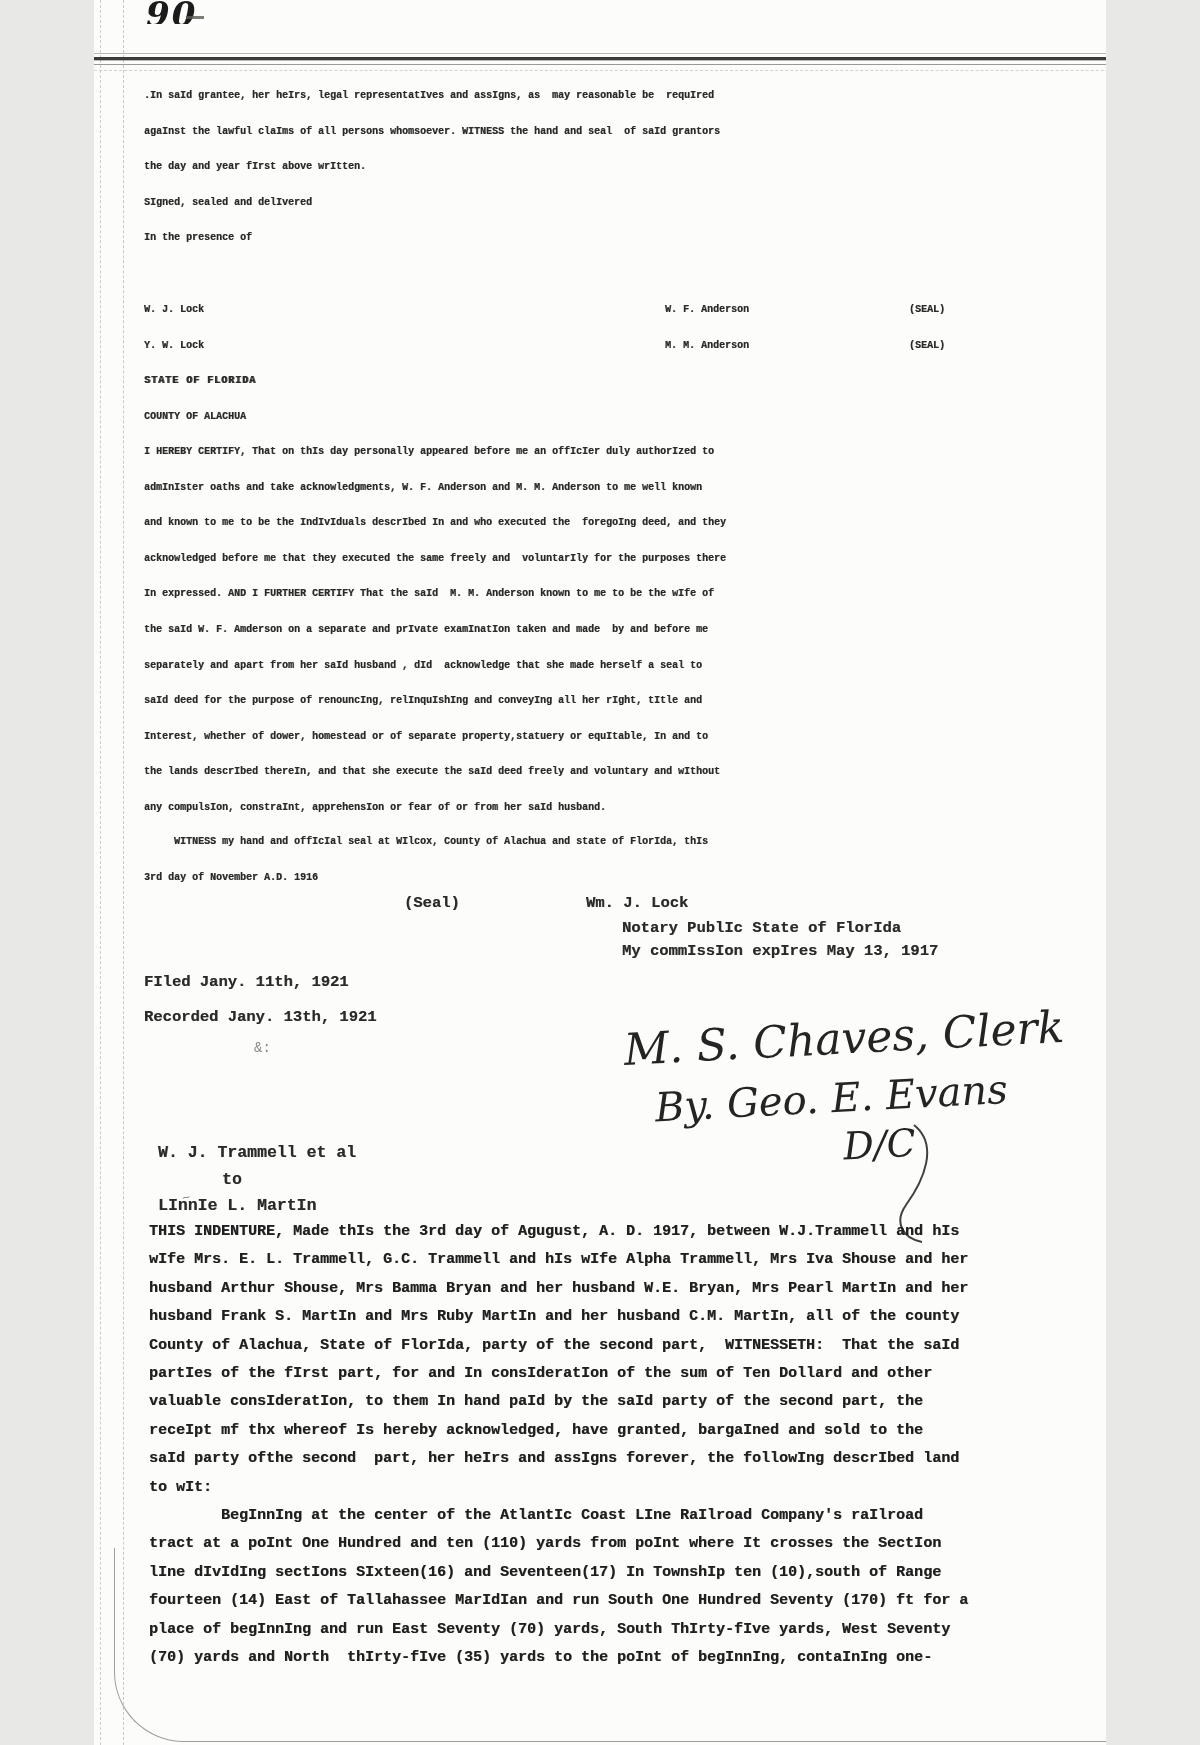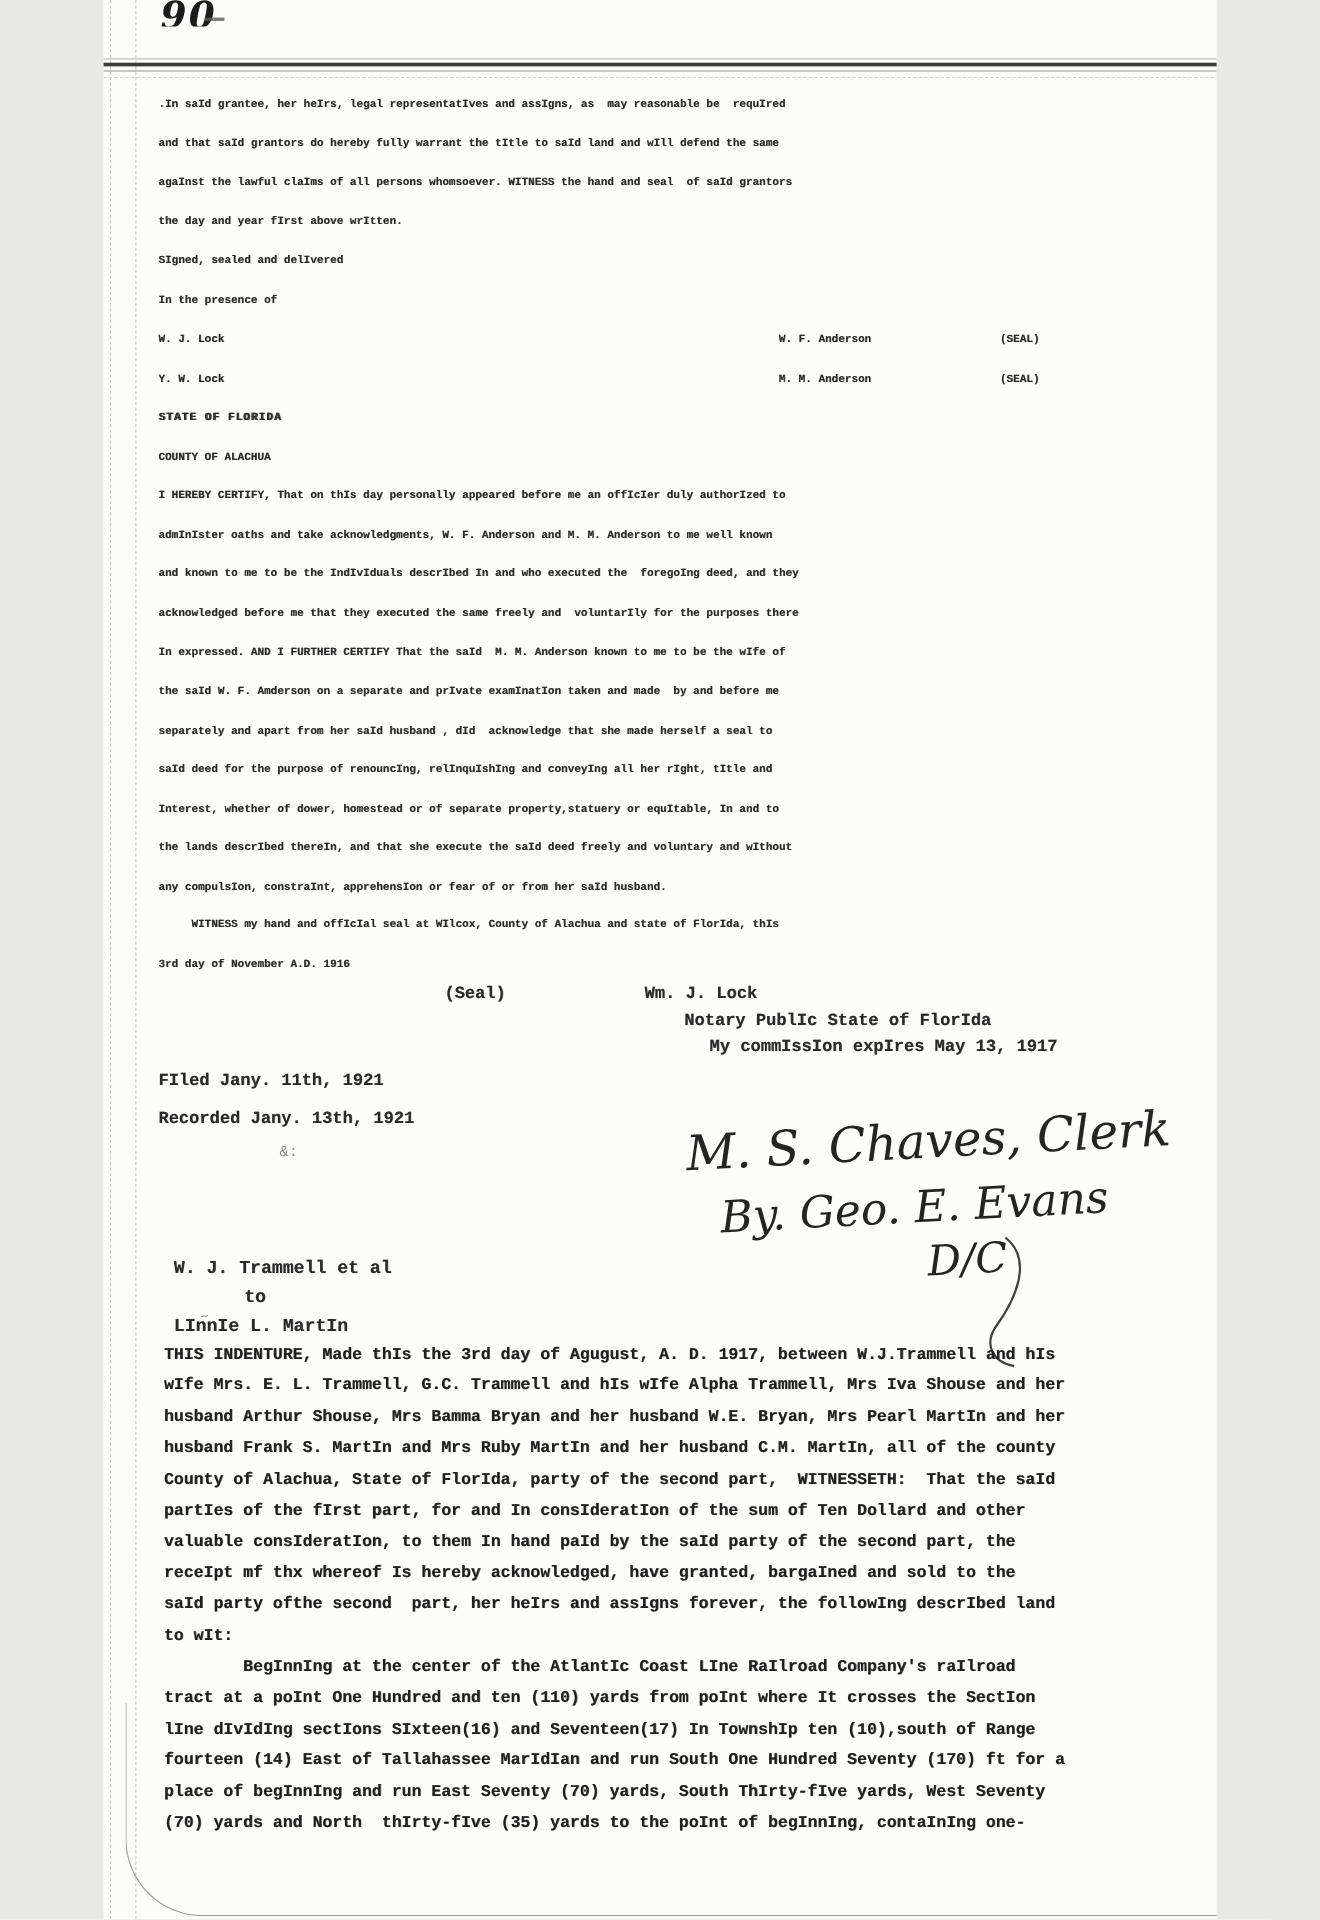"and that saId grantors do" div.typed { html: <div>and that saId grantors do hereby fully warrant the tItle to saId land and wIll defend the same</div> -> none }
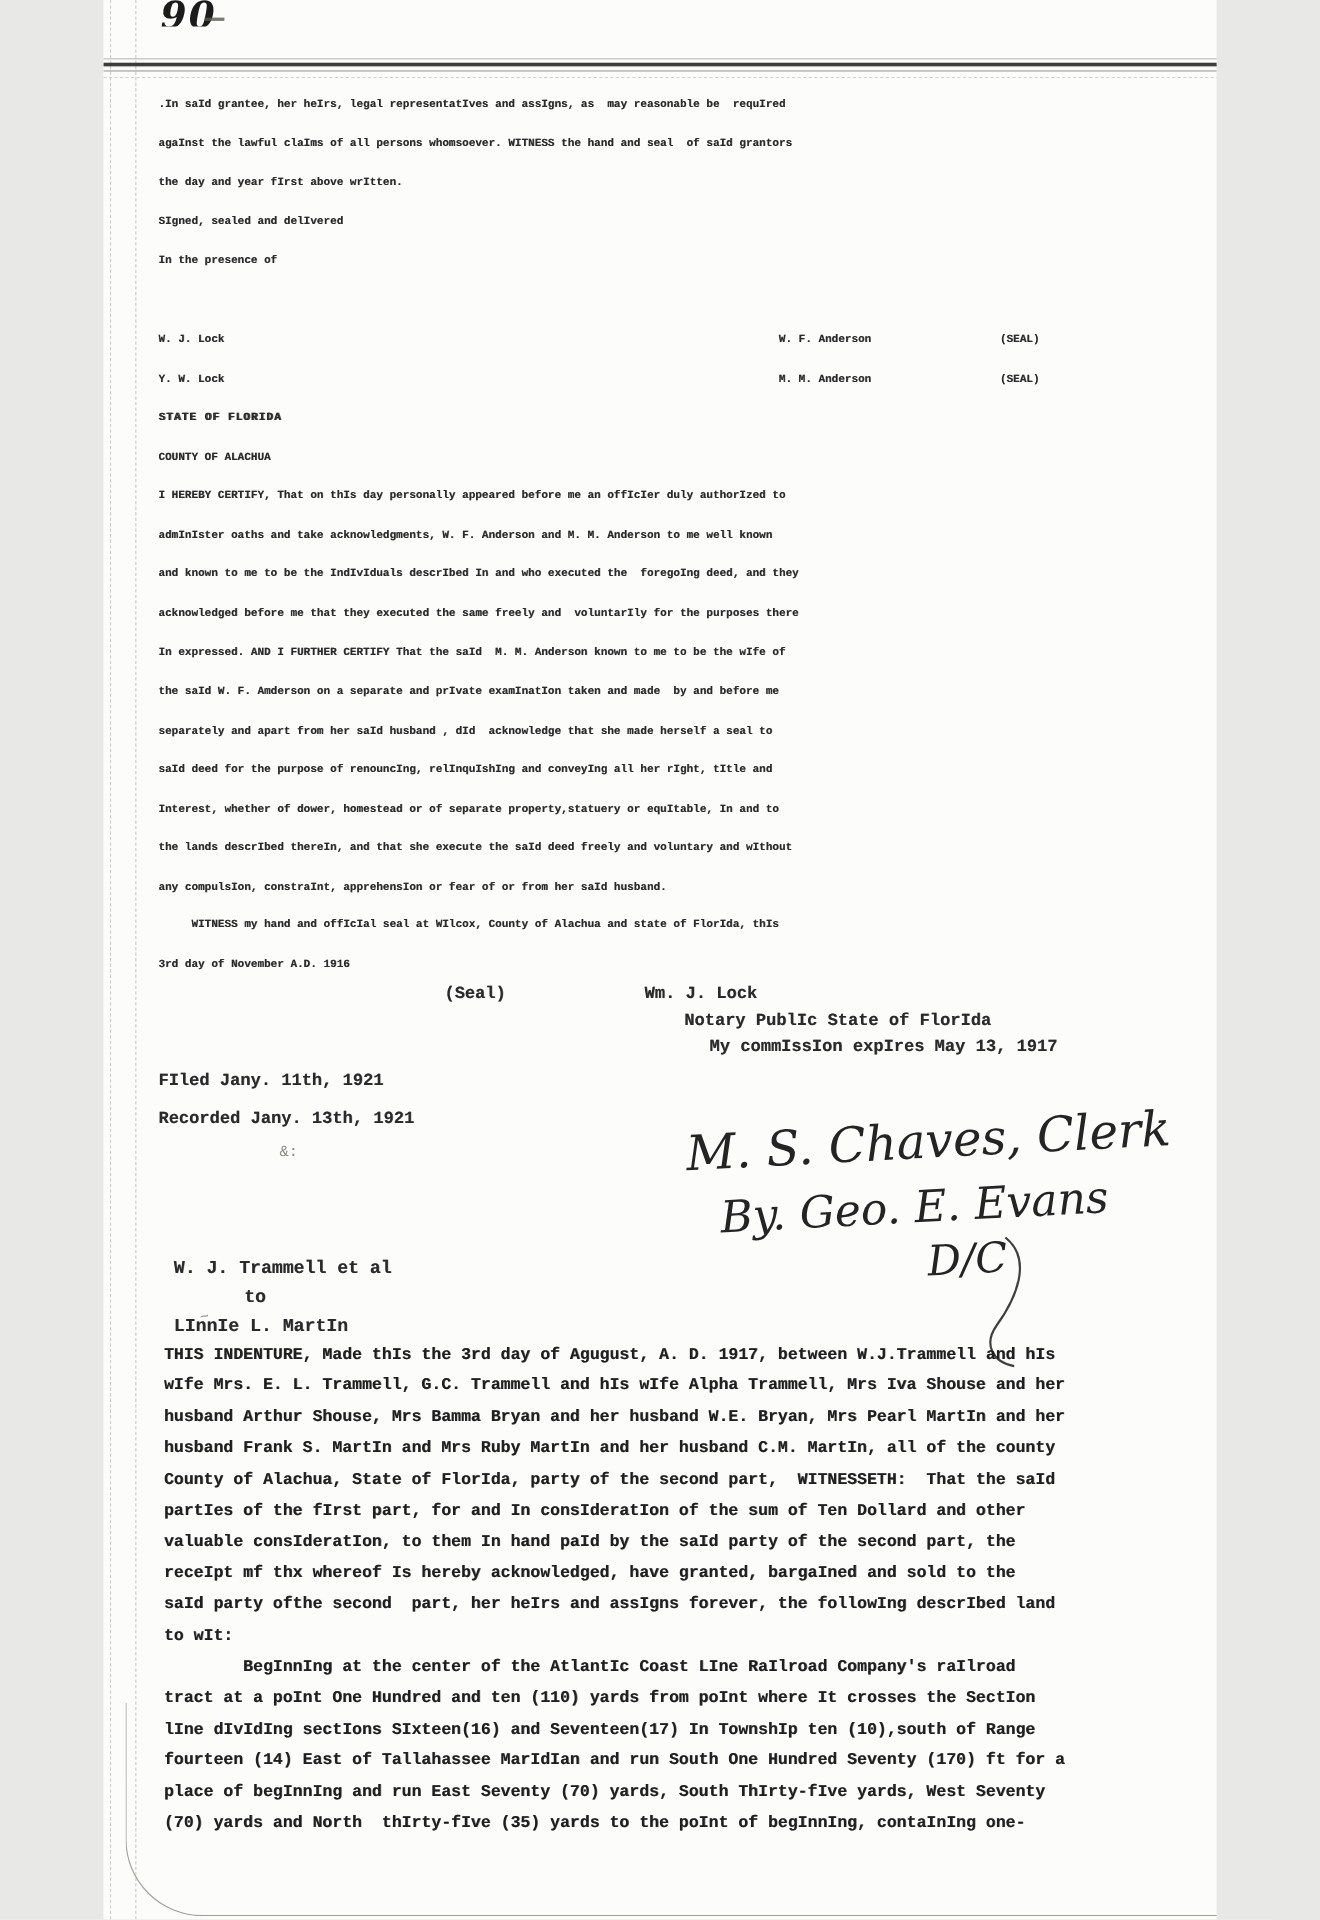"W. F. Anderson" .wit-right { left: 564px -> 521px }
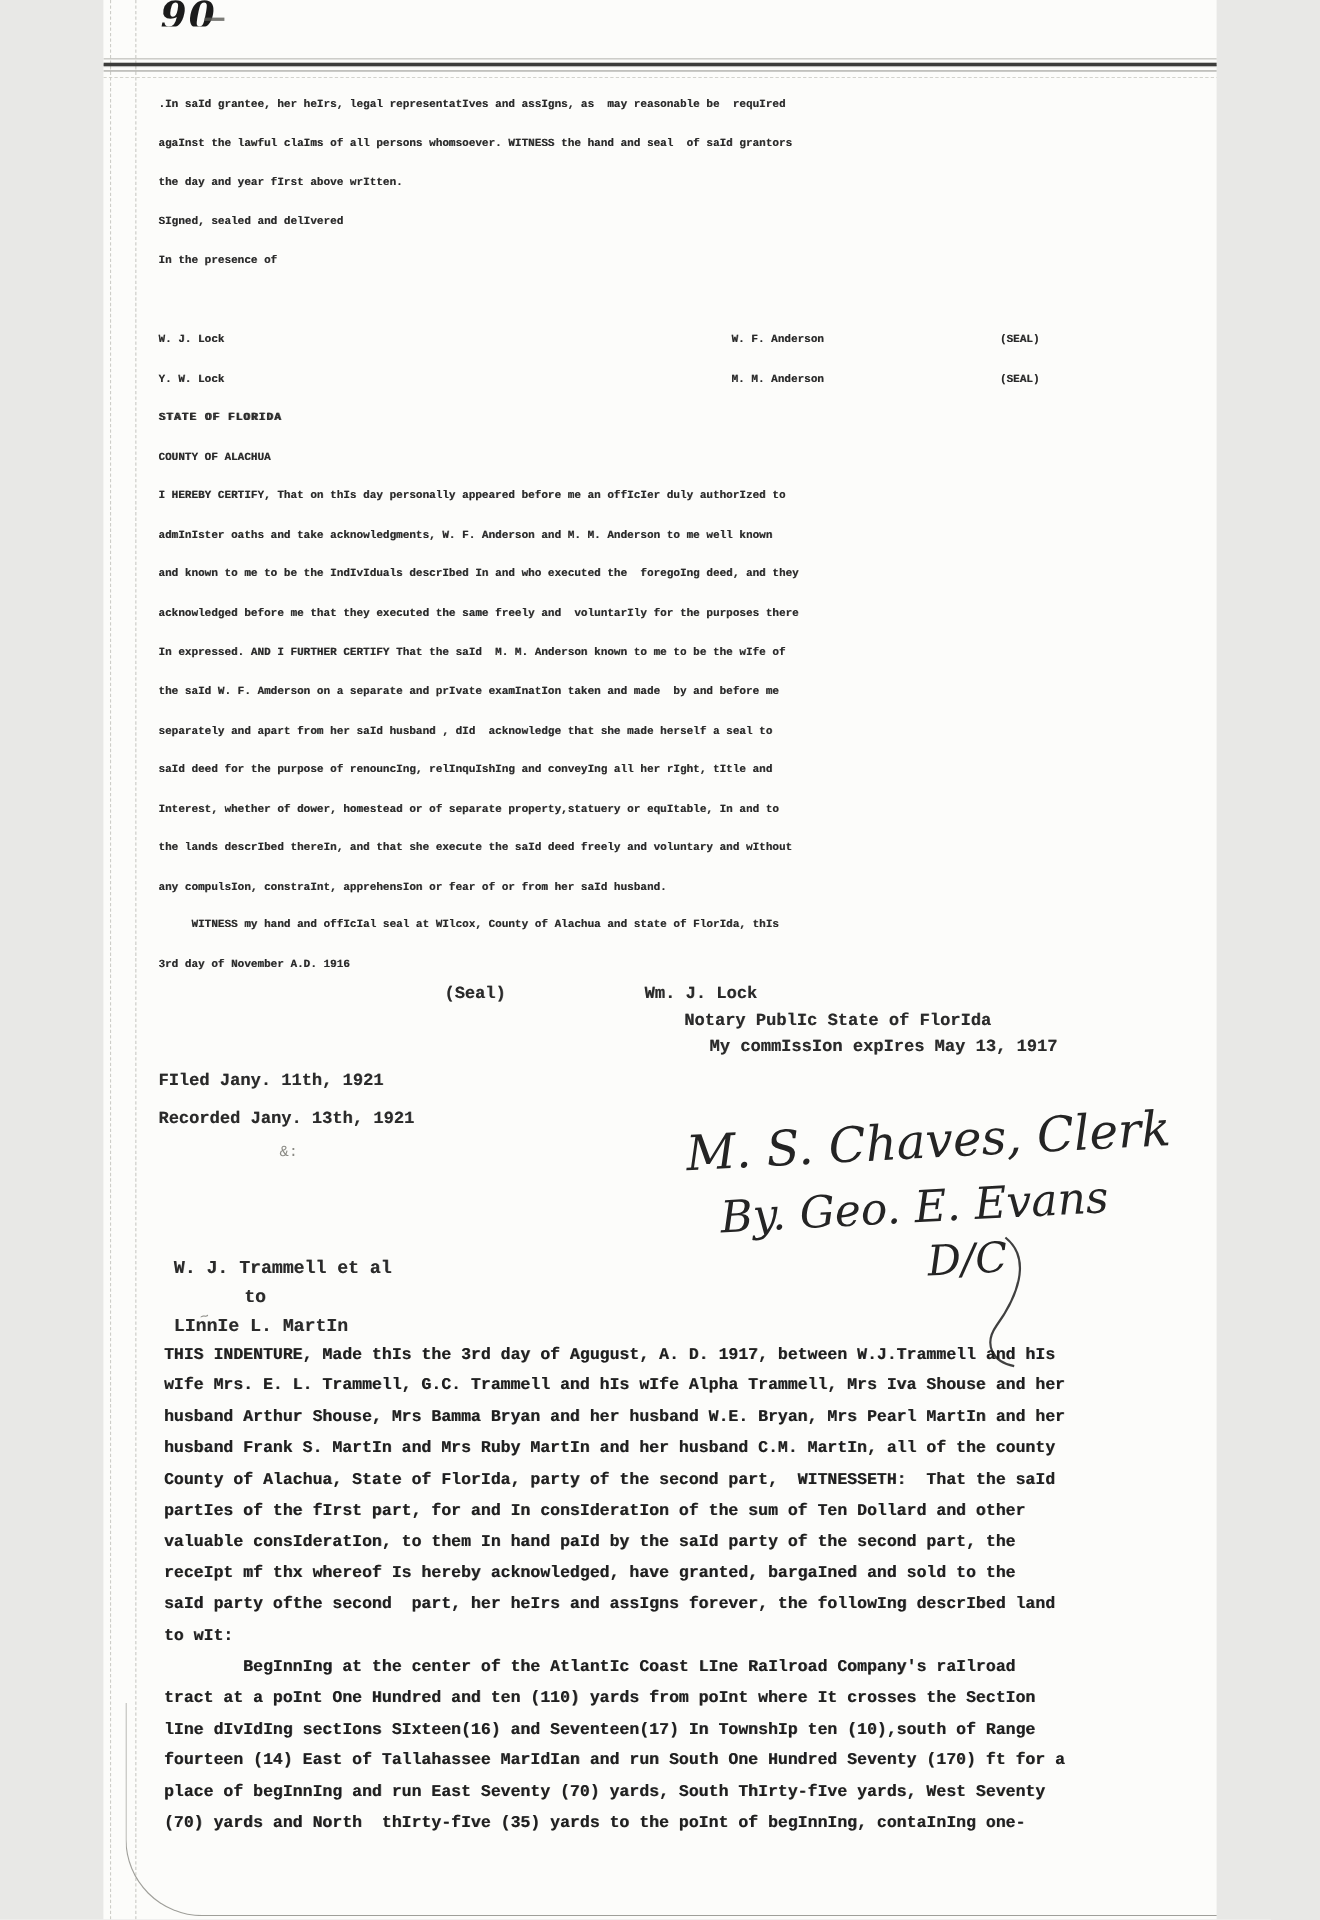"My commIssIon expIres May 13," div.typed { margin-left: 23px -> none }
